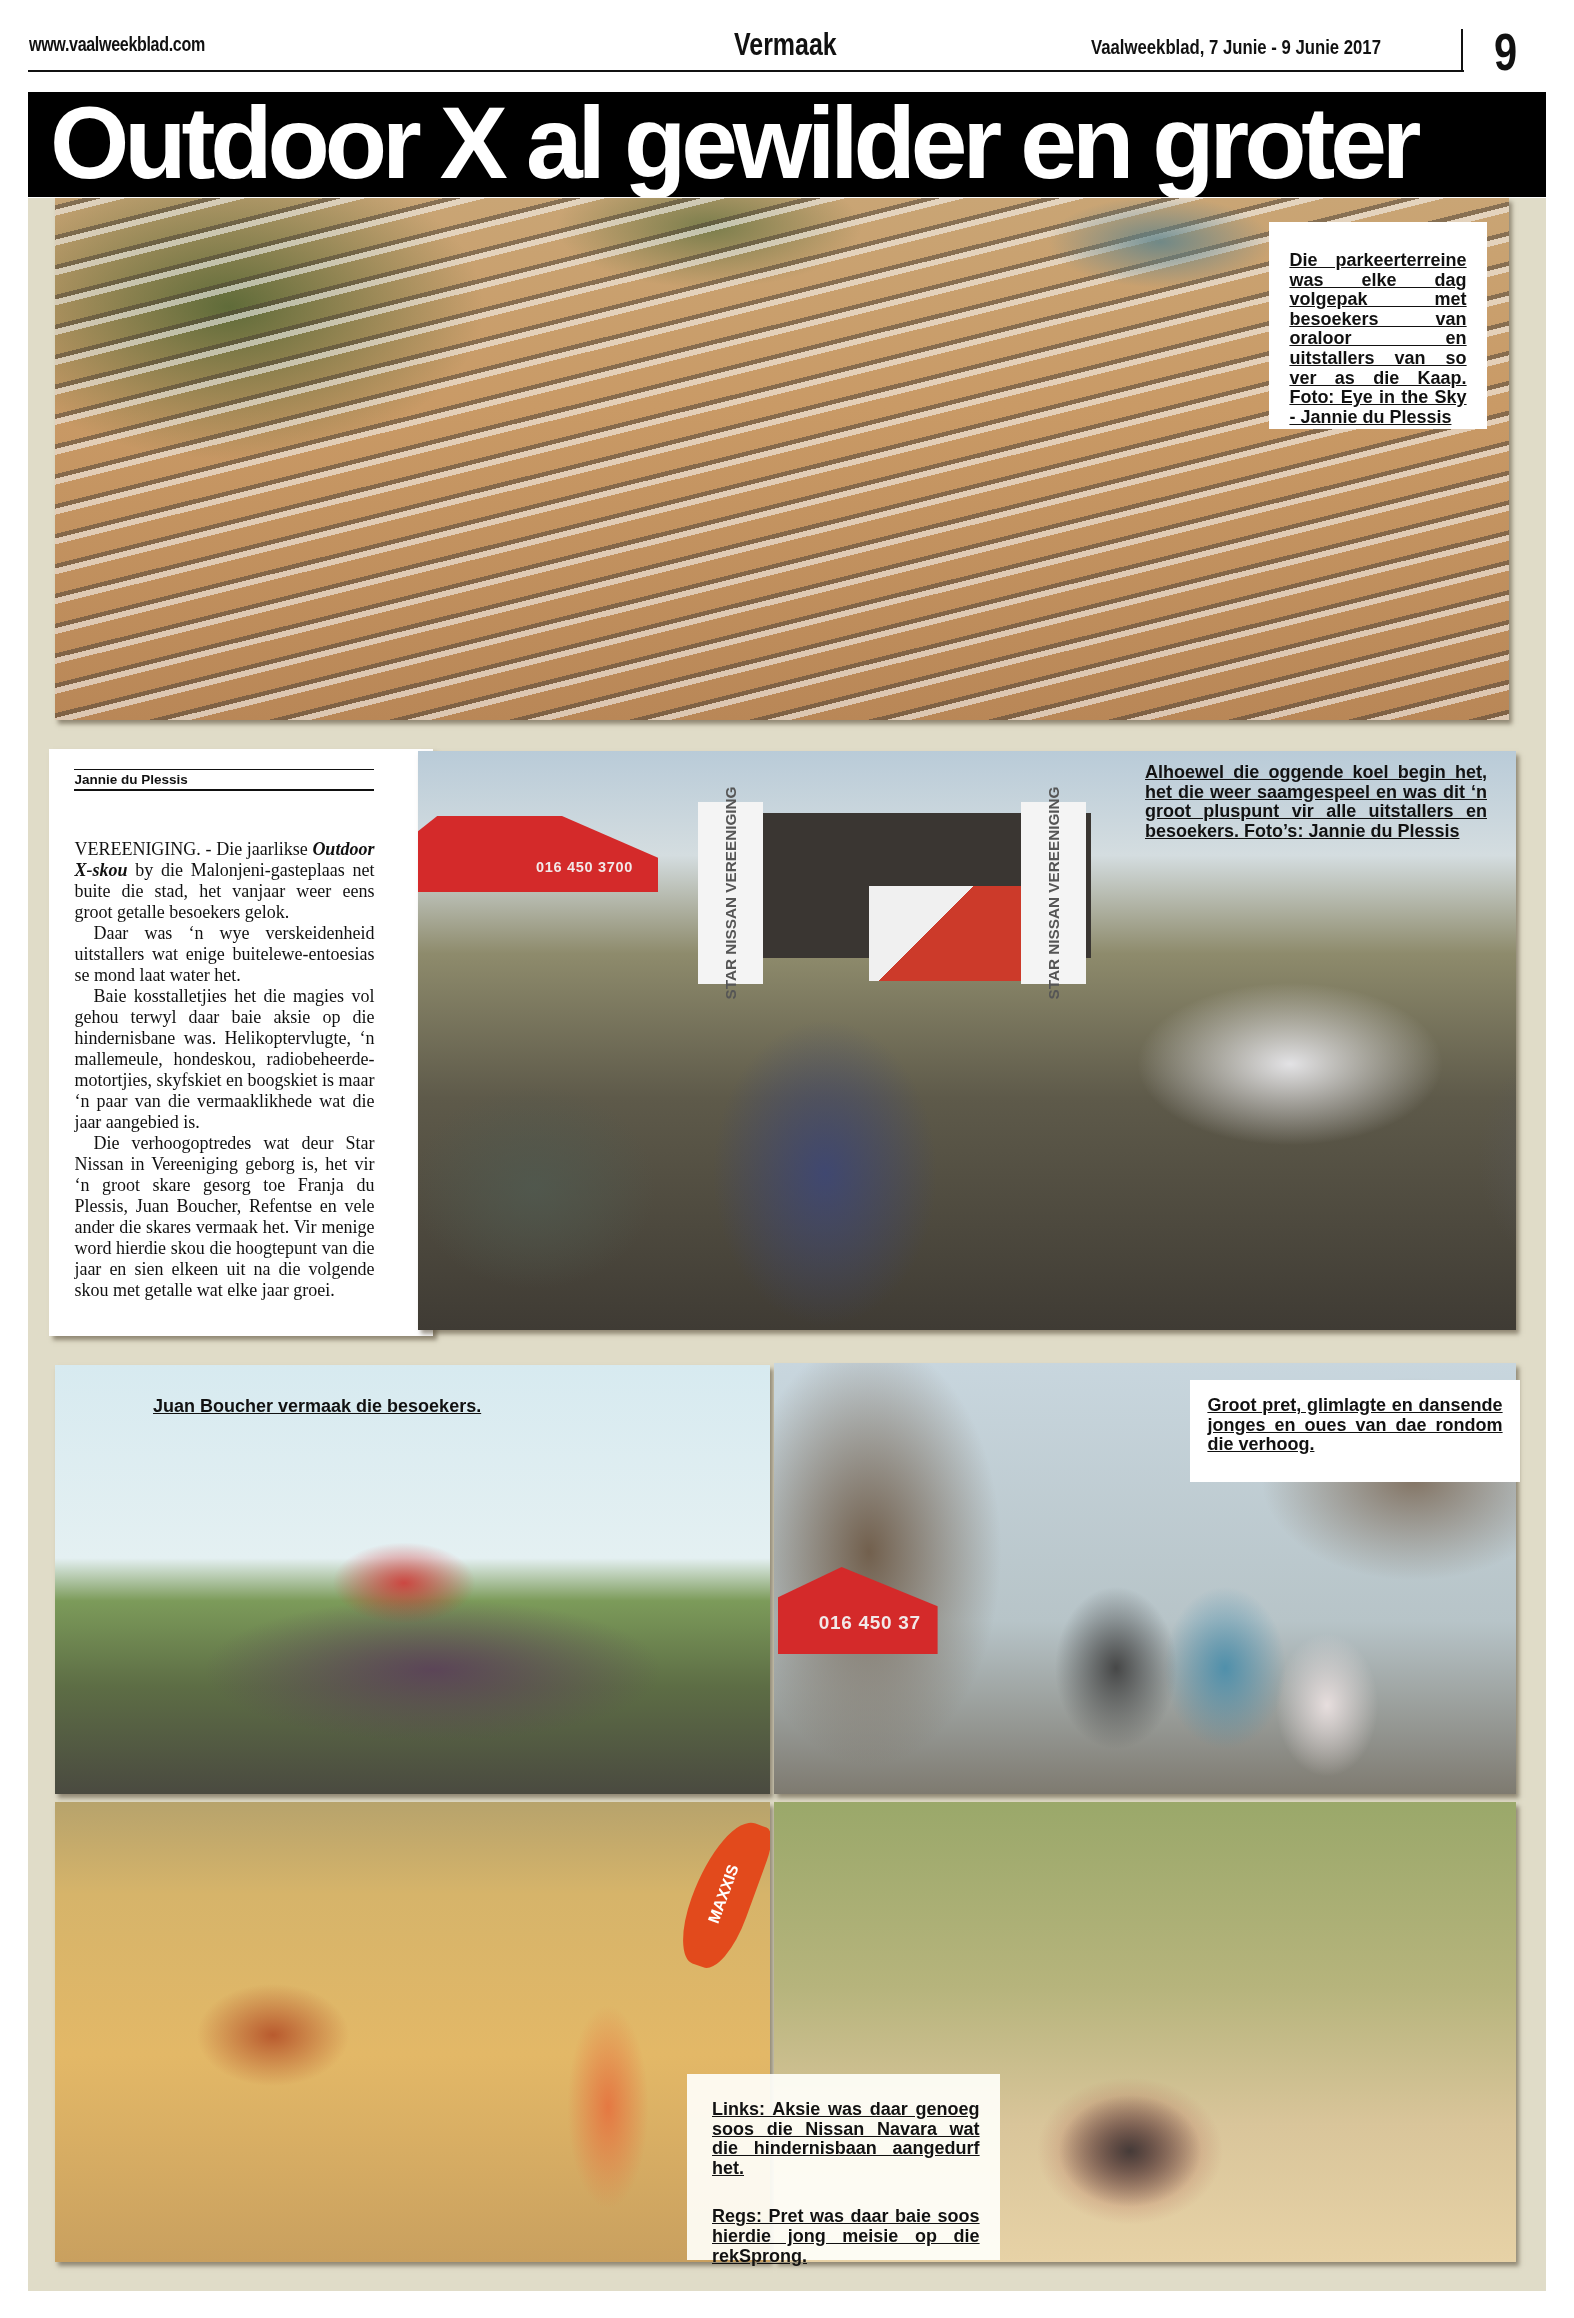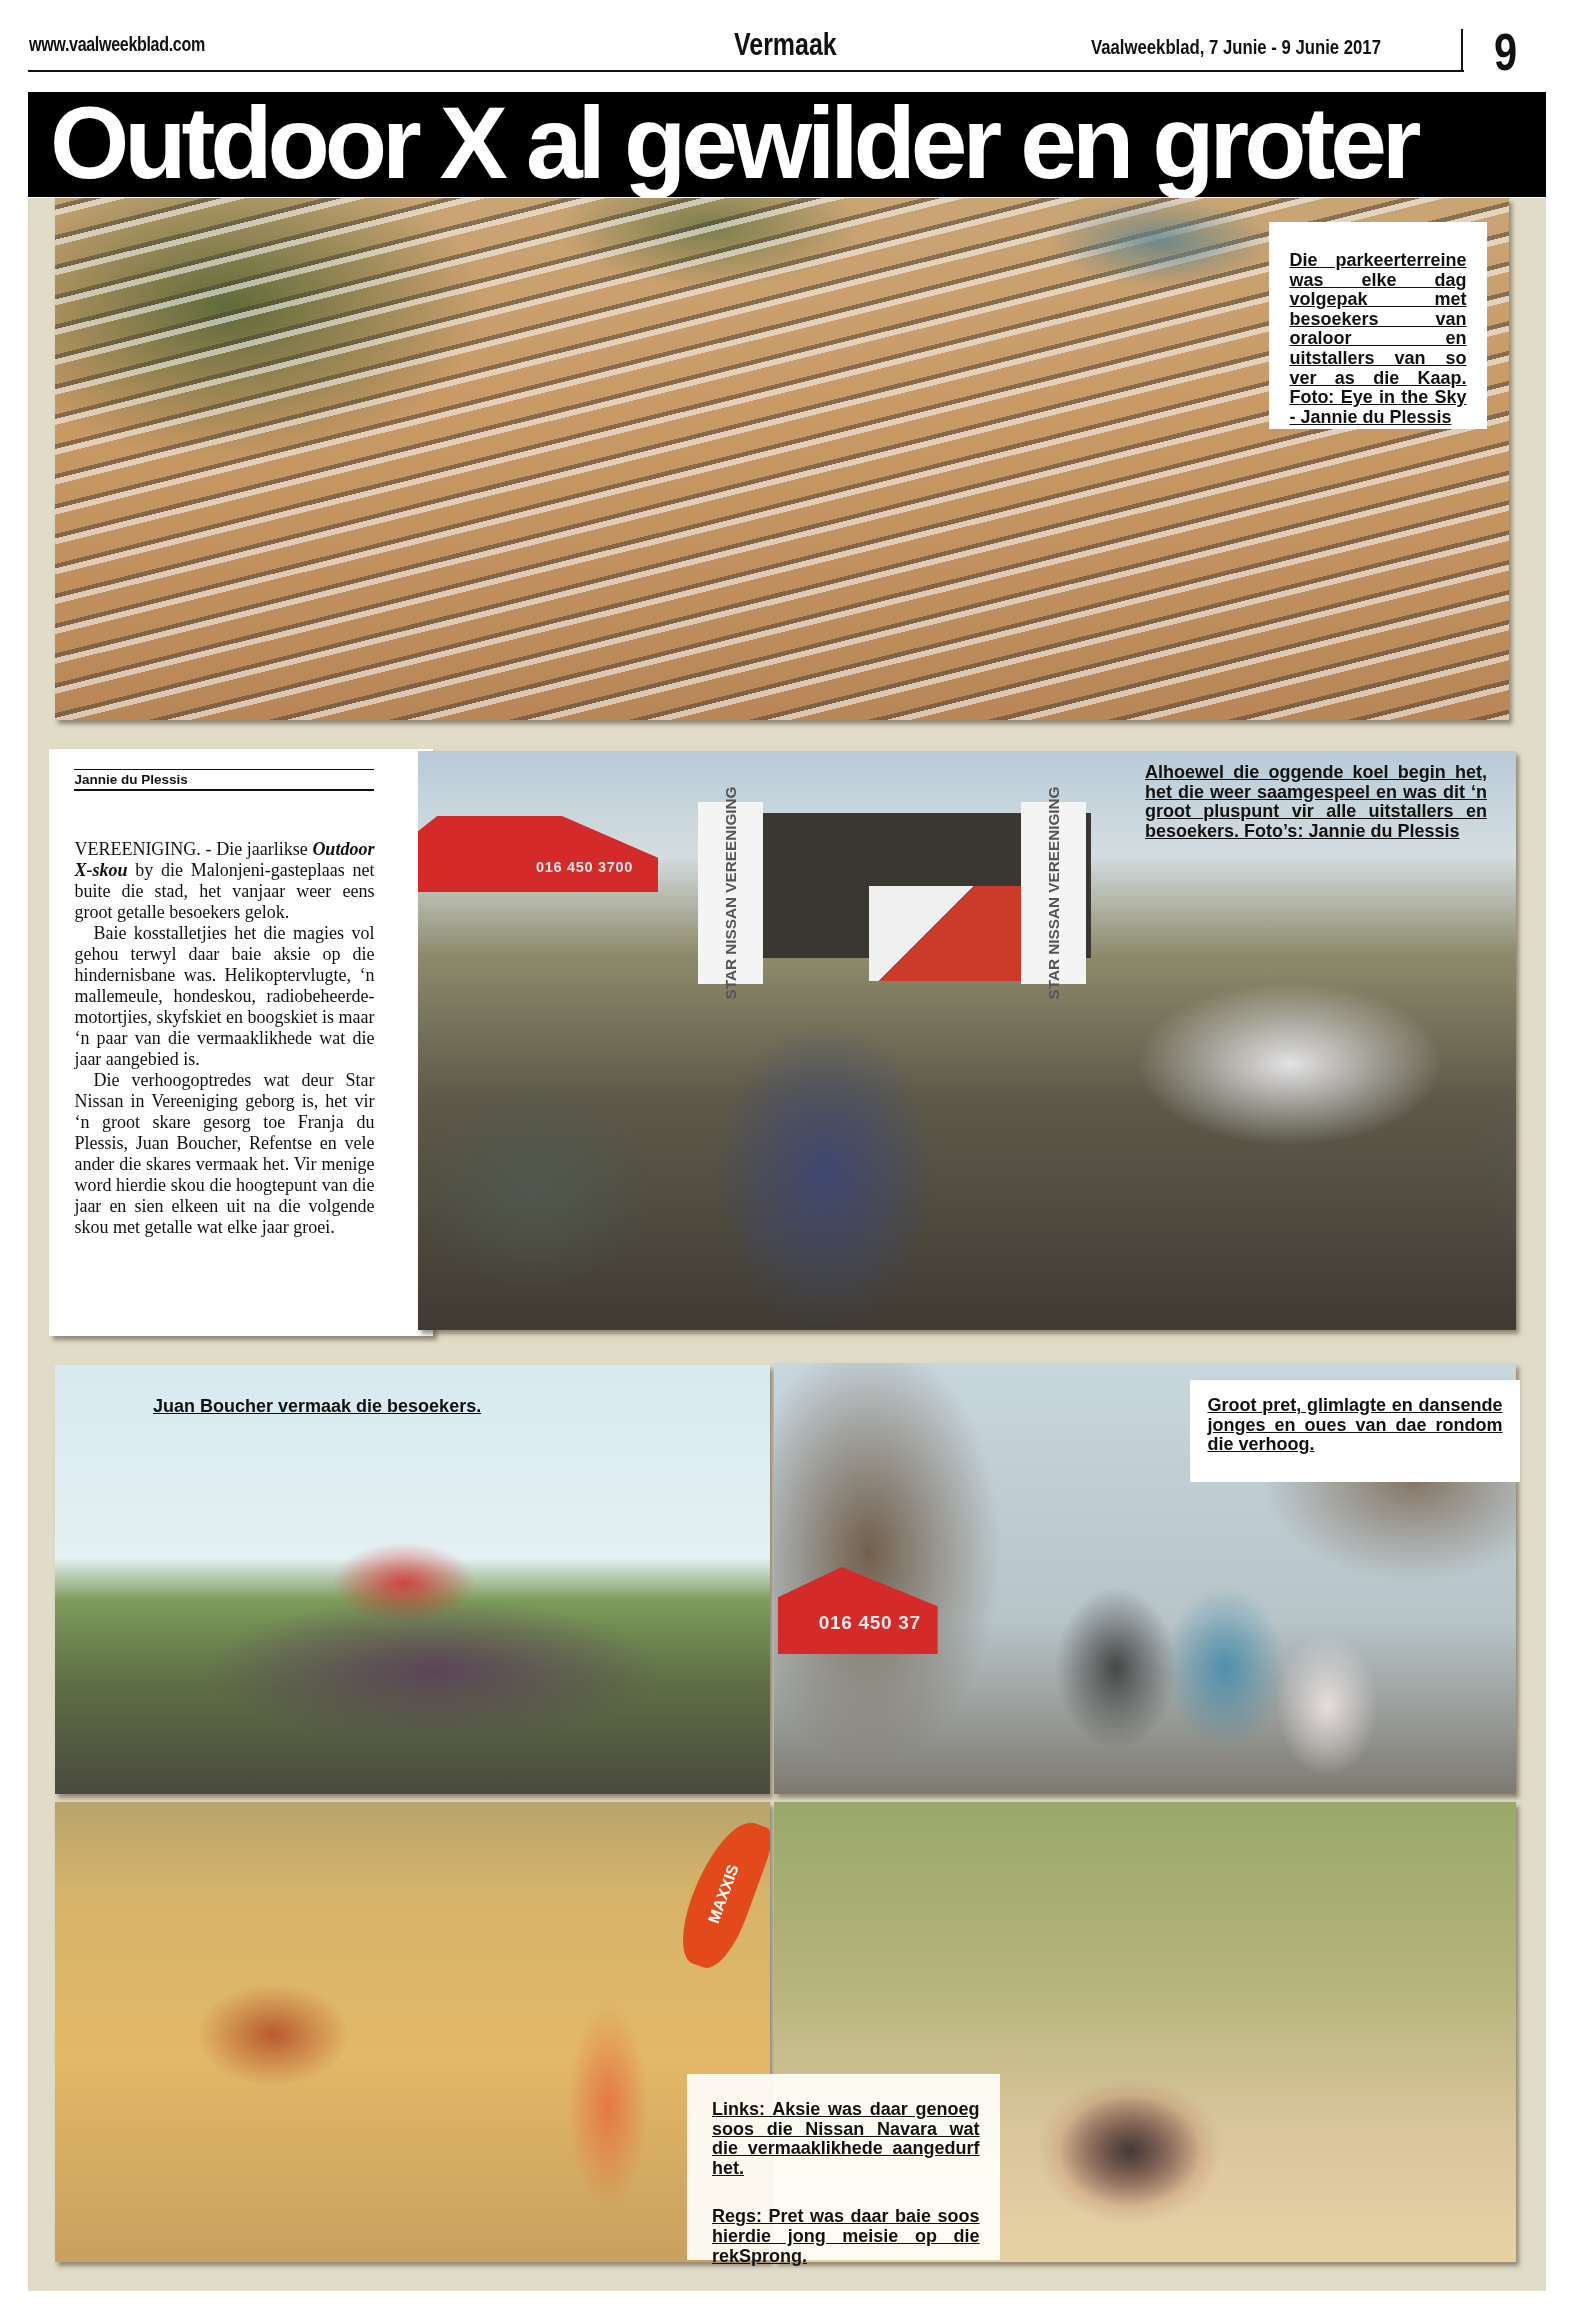"Daar was ‘n wye verskeidenheid" p { html: none -> <p>Daar was ‘n wye verskeidenheid uitstallers wat enige buitelewe-entoesias se mond laat water het.</p> }
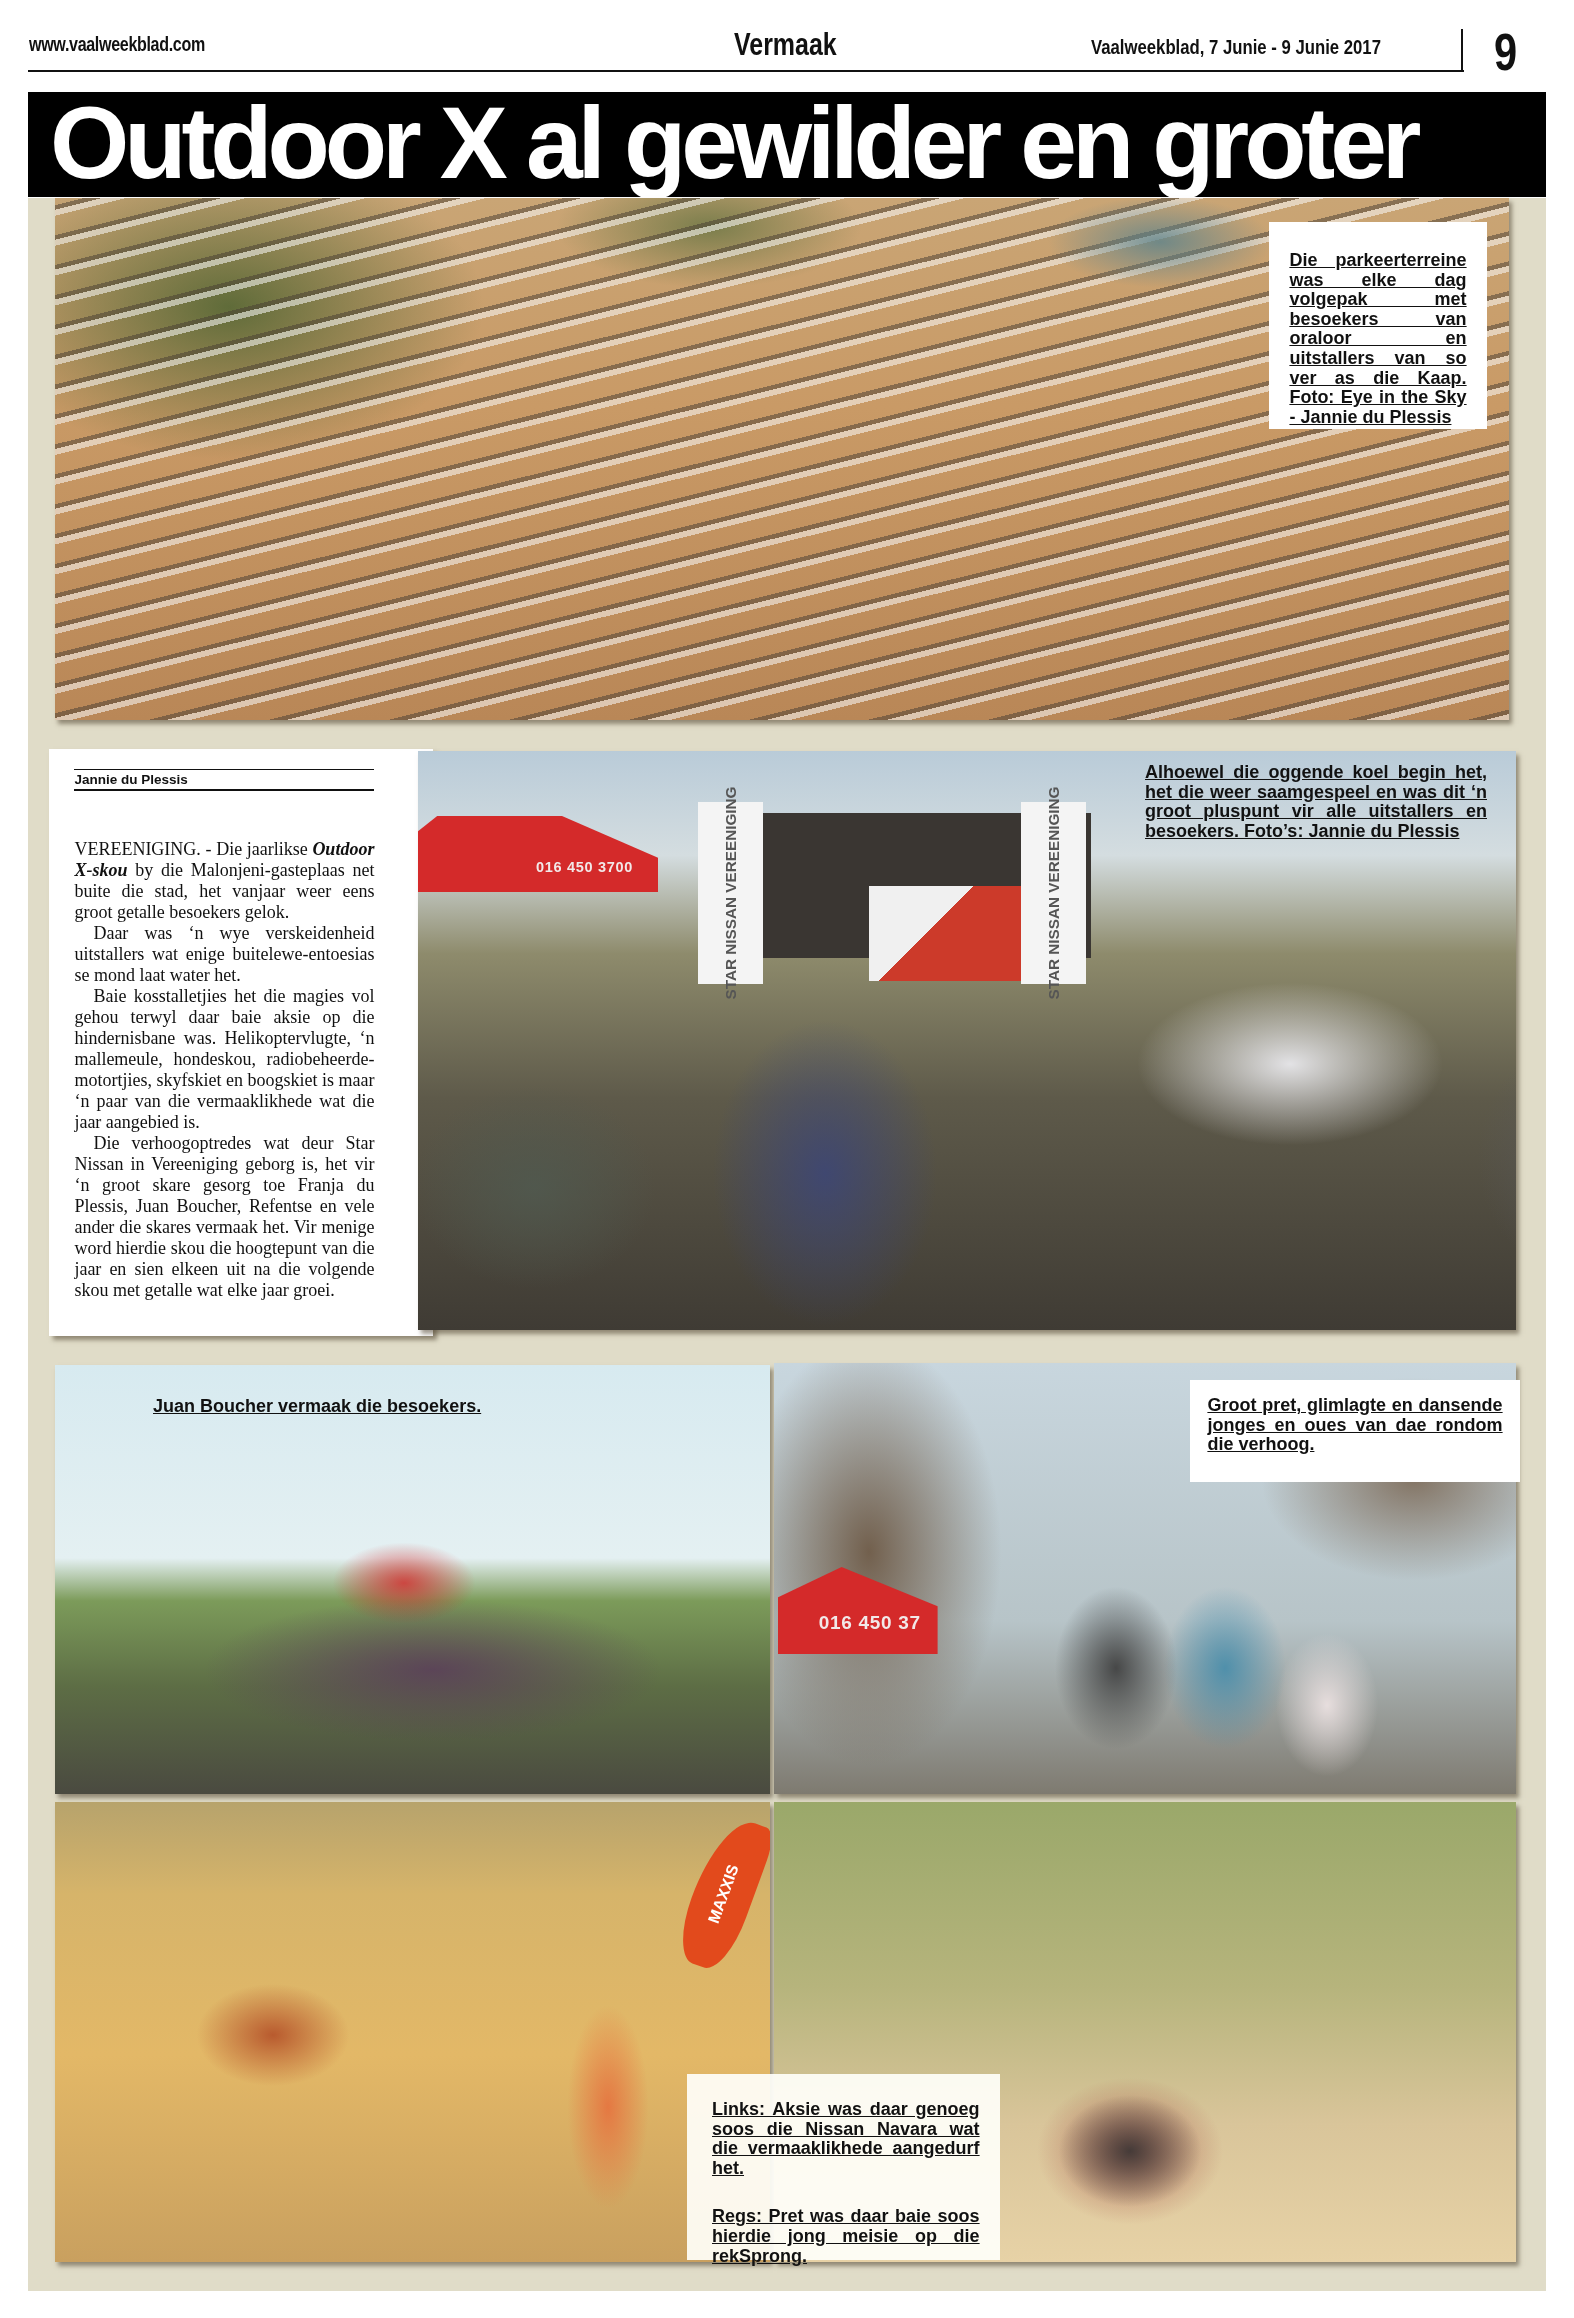"Links: Aksie was daar genoeg" p.cap-bold { text: vermaaklikhede -> hindernisbaan }
